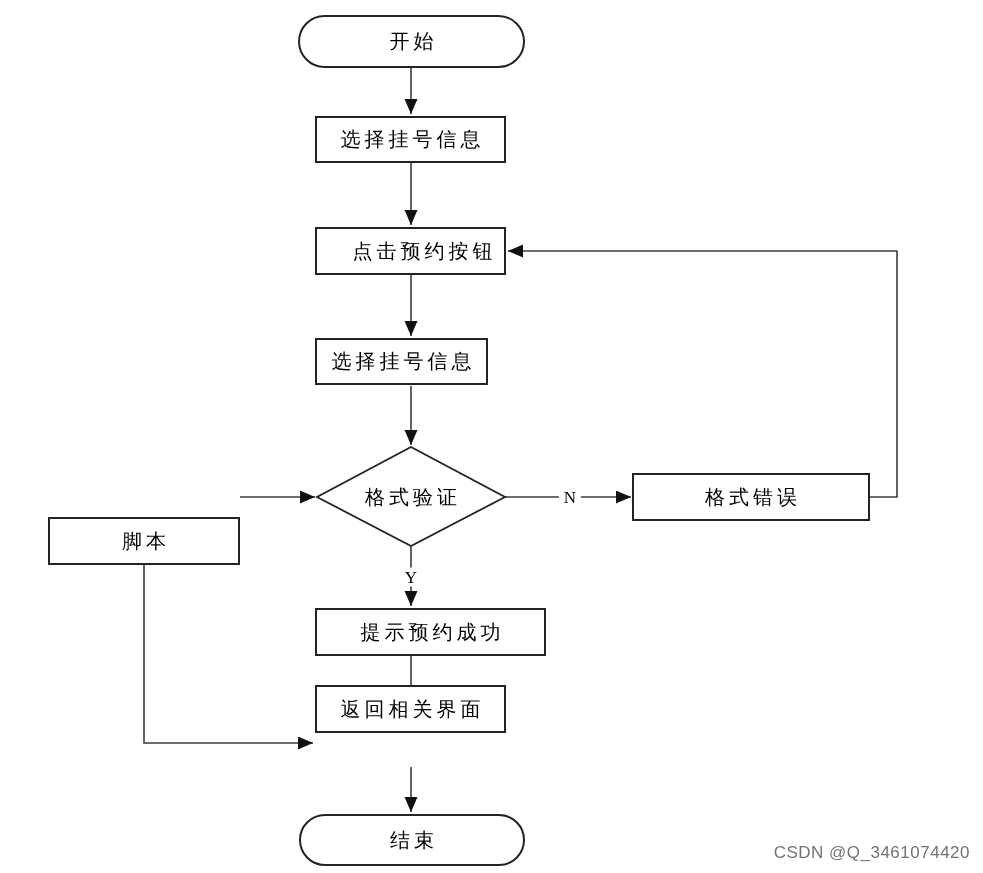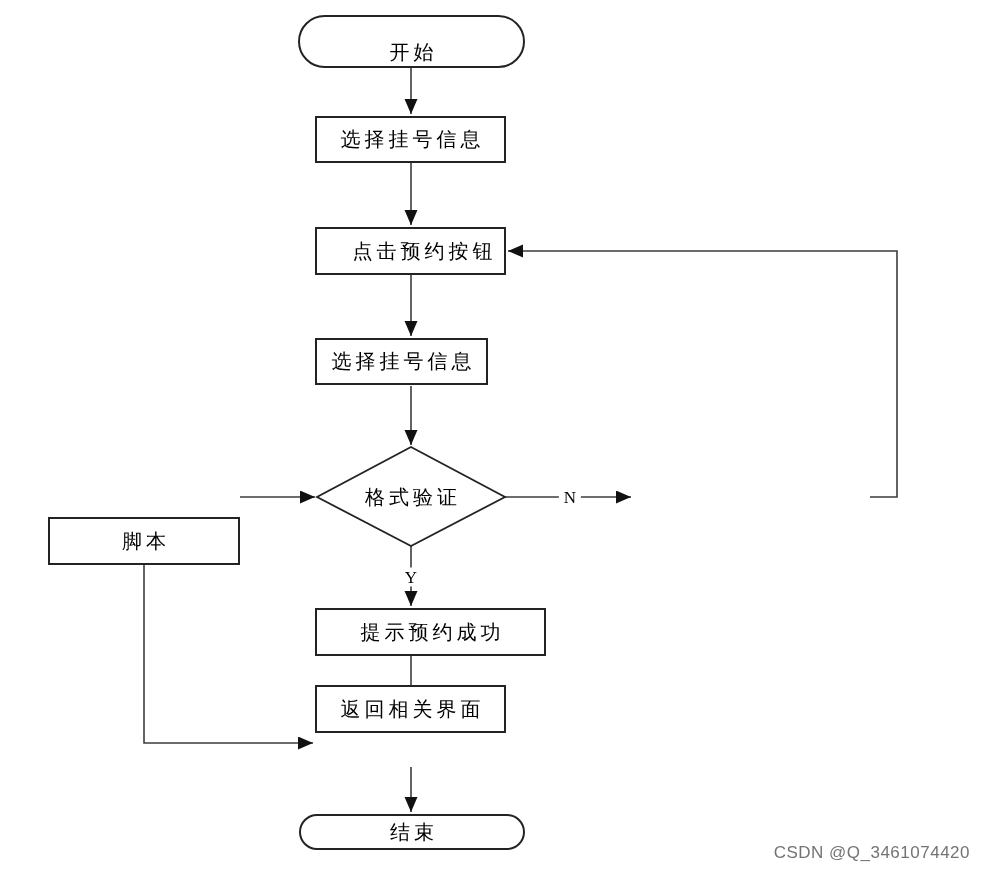"开始" div.node { align-items: flex-end -> none }
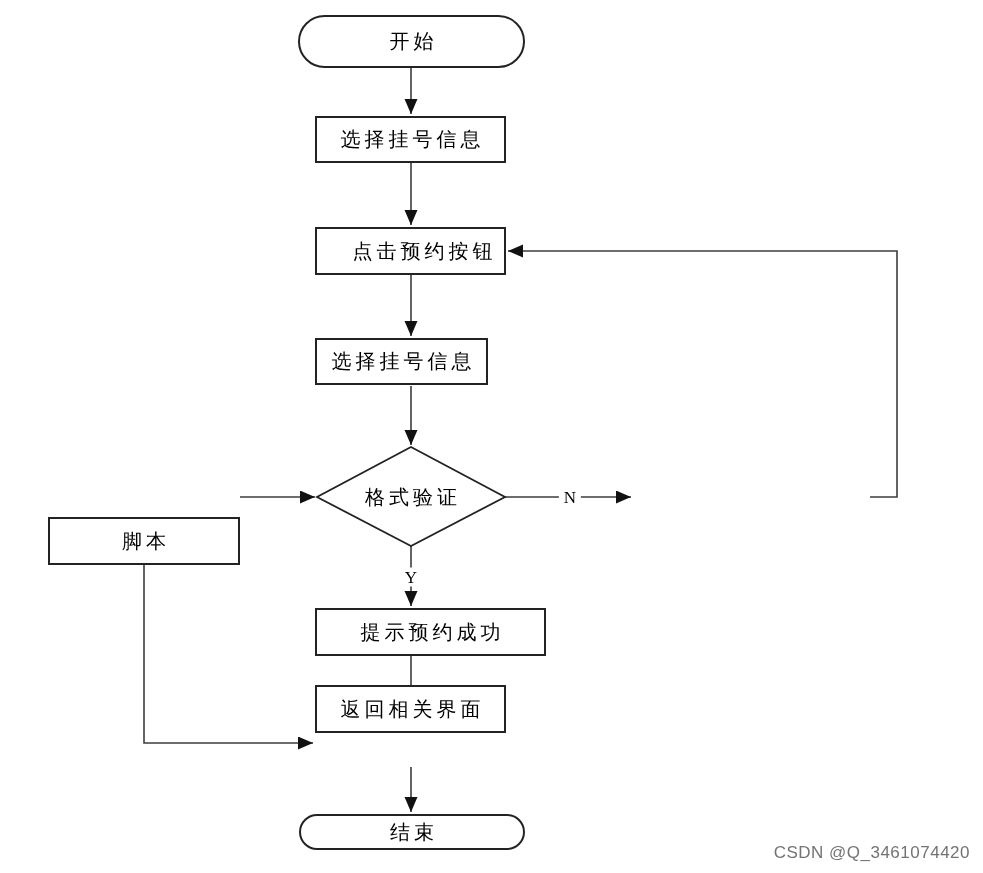"格式错误" div.node { html: none -> <div> <span>格式错误</span> </div> }
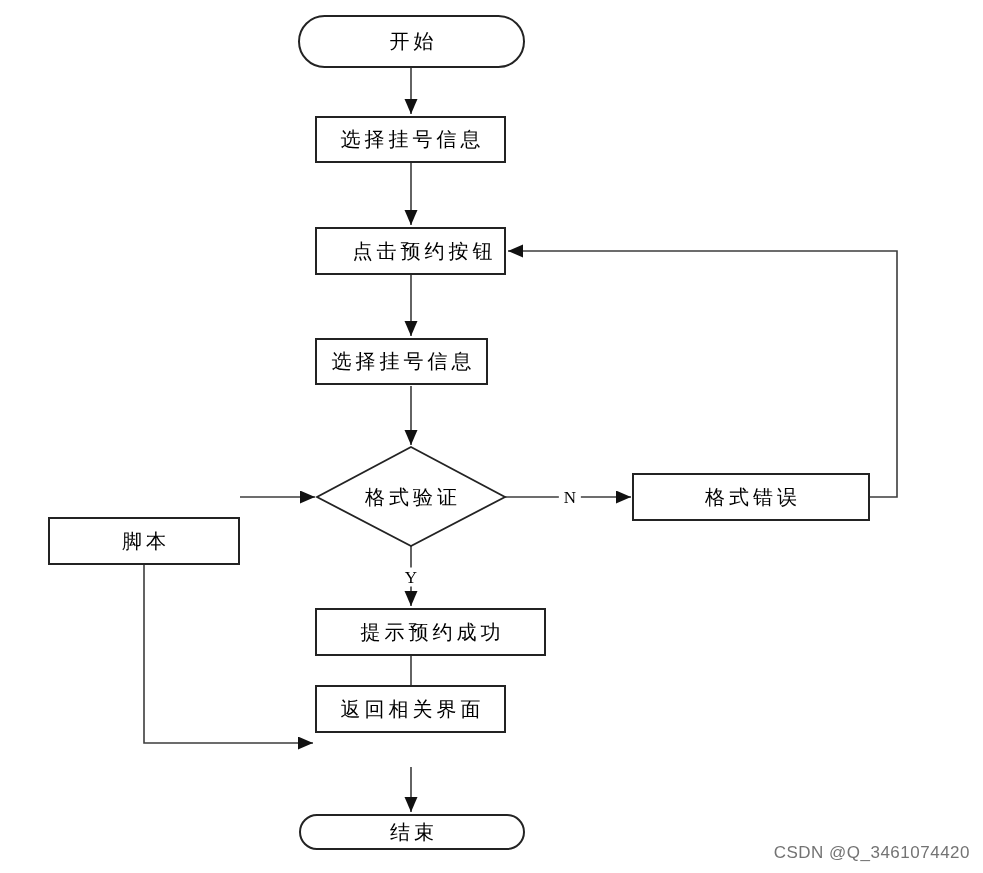"结束" div.node { height: 36px -> 52px }
